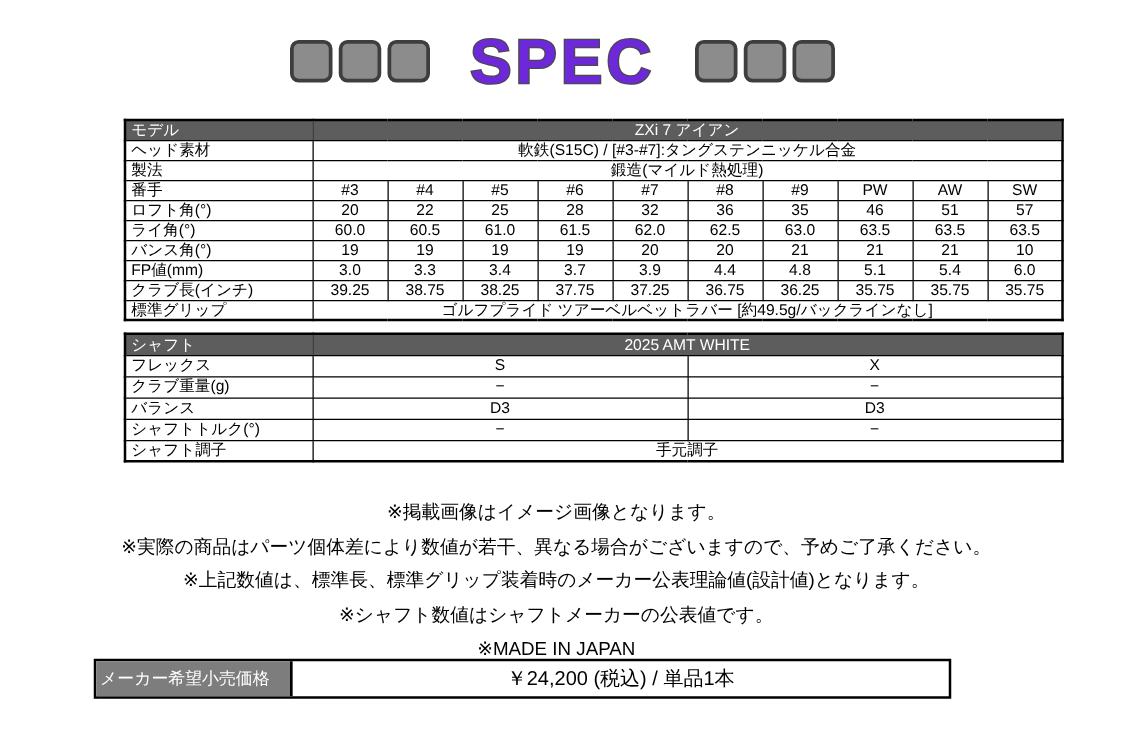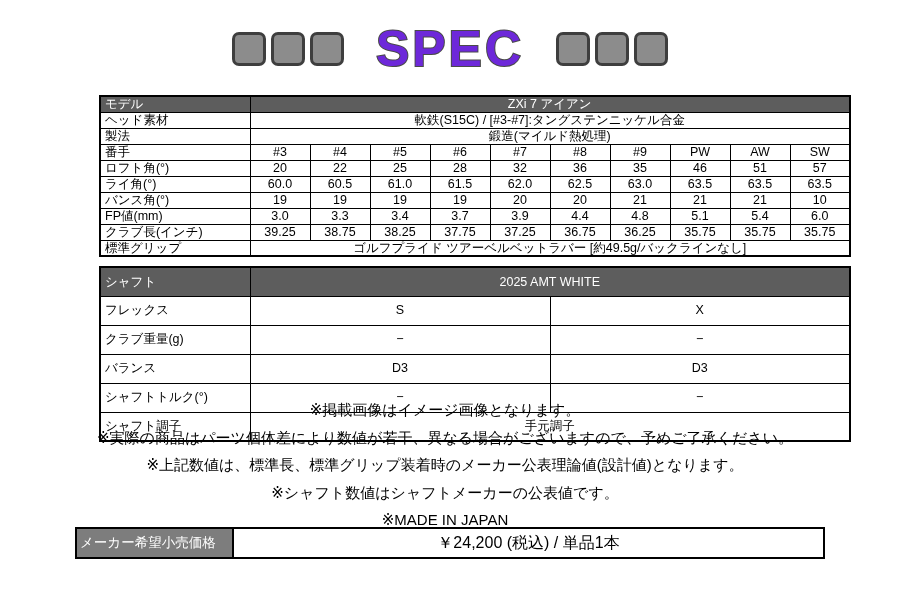"シャフト" #shaft-table tr { height: 29px -> 17px }
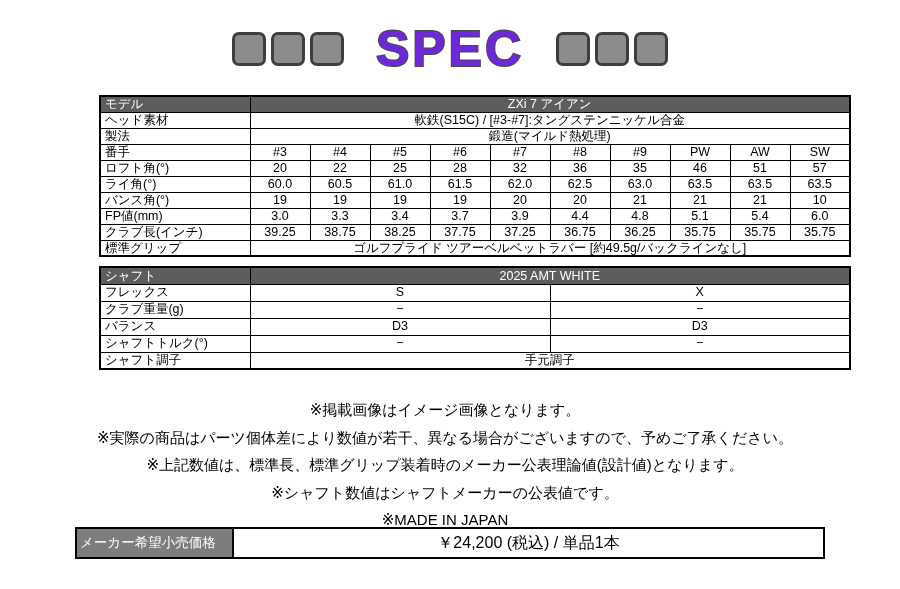"メーカー希望小売価格" .price-bar { width: 750px -> 686px }
